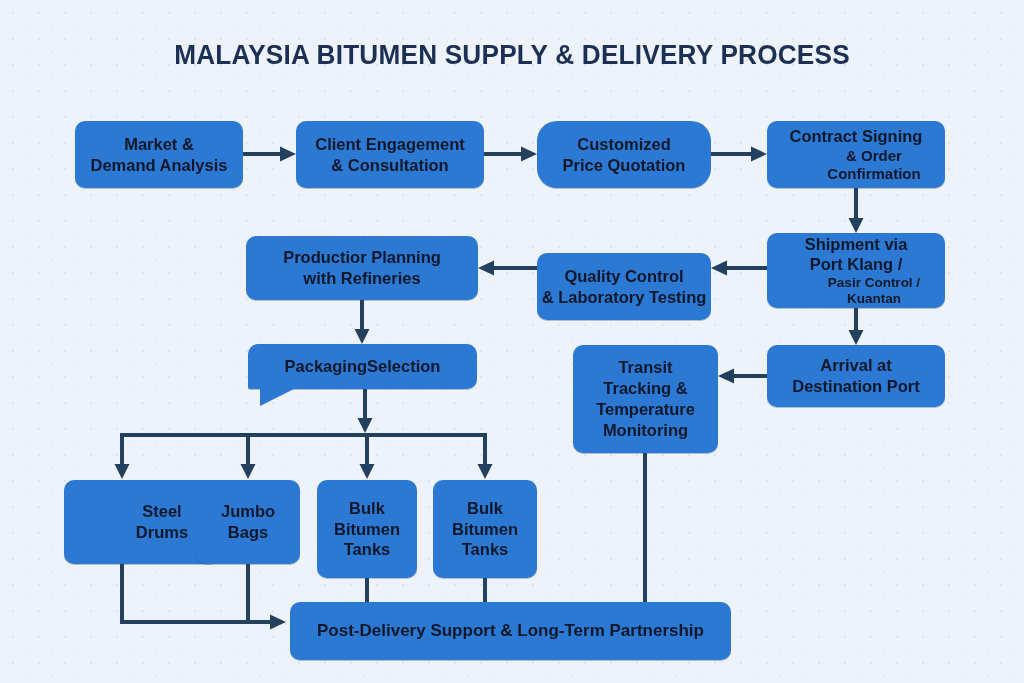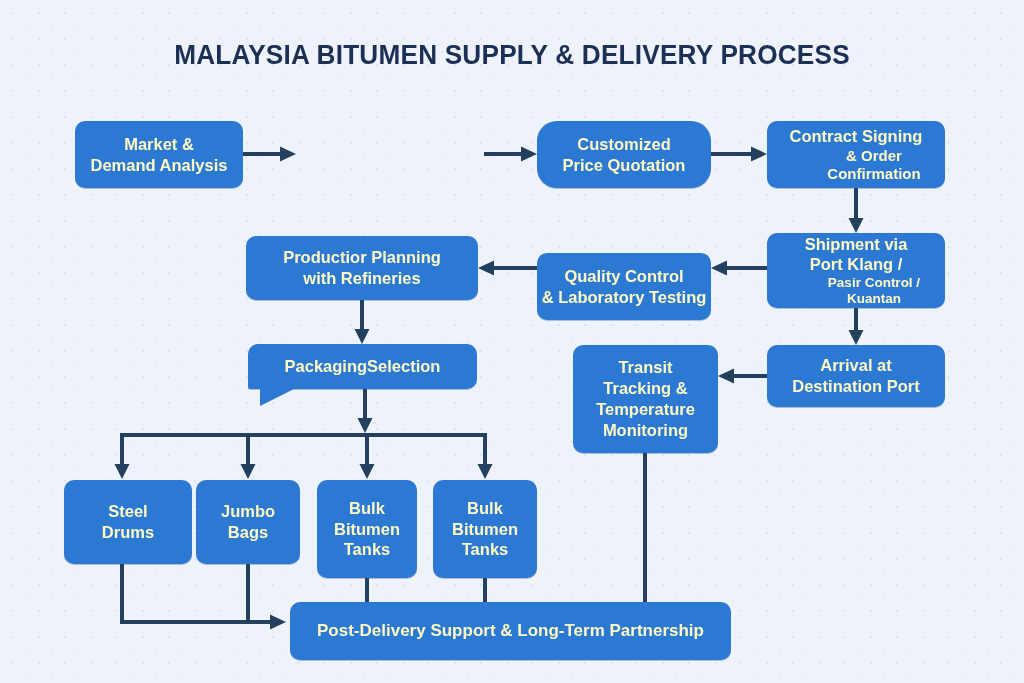"Market &" .node { color: #fef9c3 -> #0f172a }
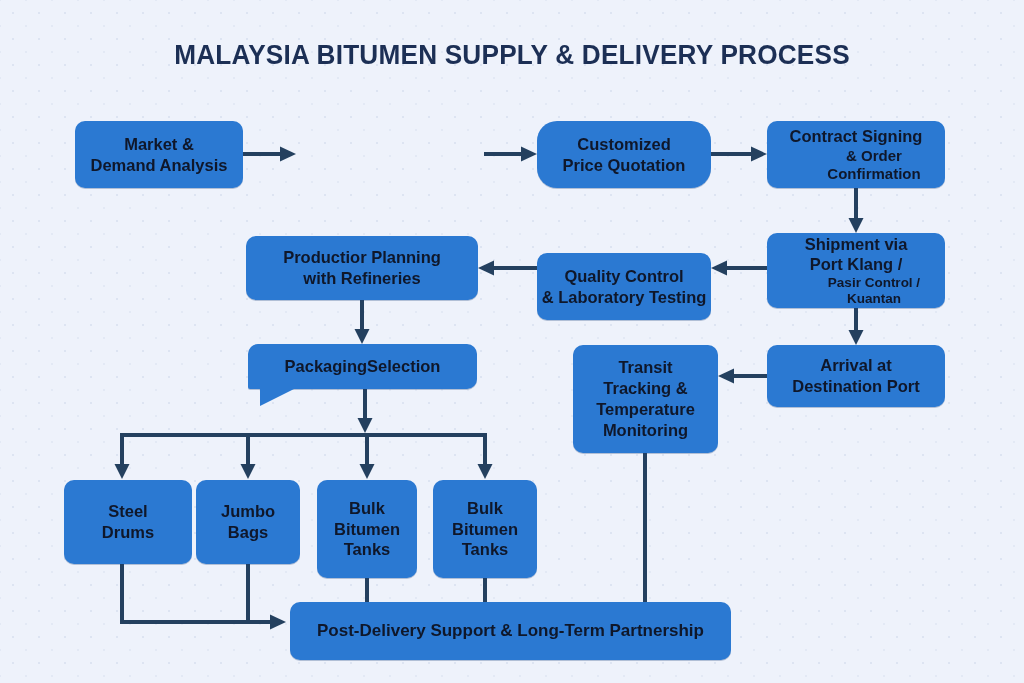"Client Engagement" div.node { html: none -> <div> <span>Client Engagement &amp; Consultation</span> </div> }
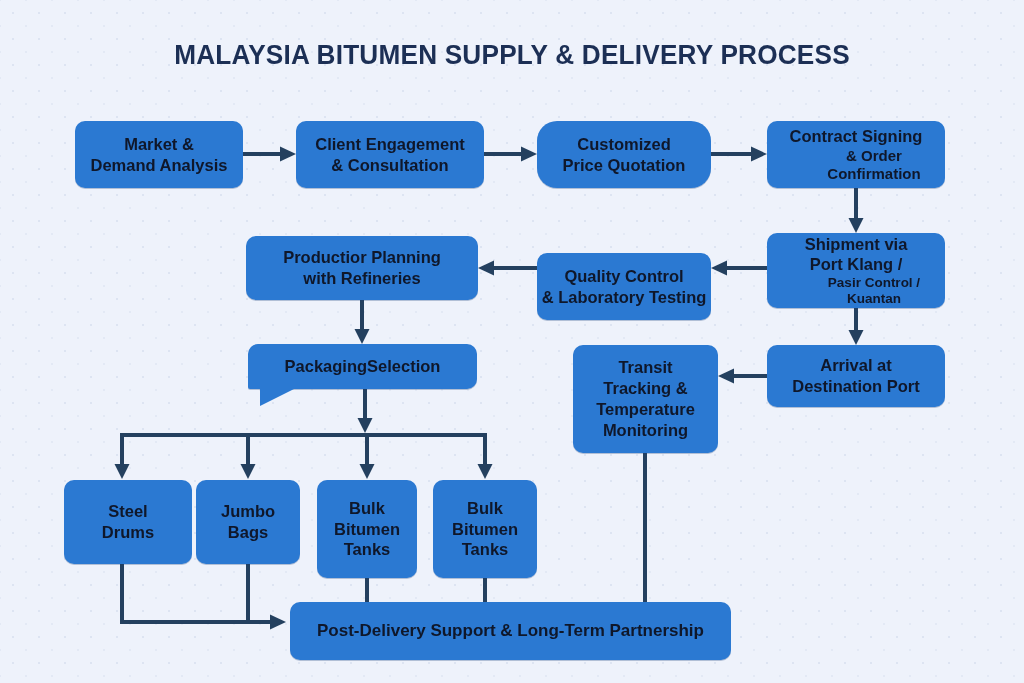"Steel" .n-steel { padding-left: none -> 40px; width: 128px -> 116px }
